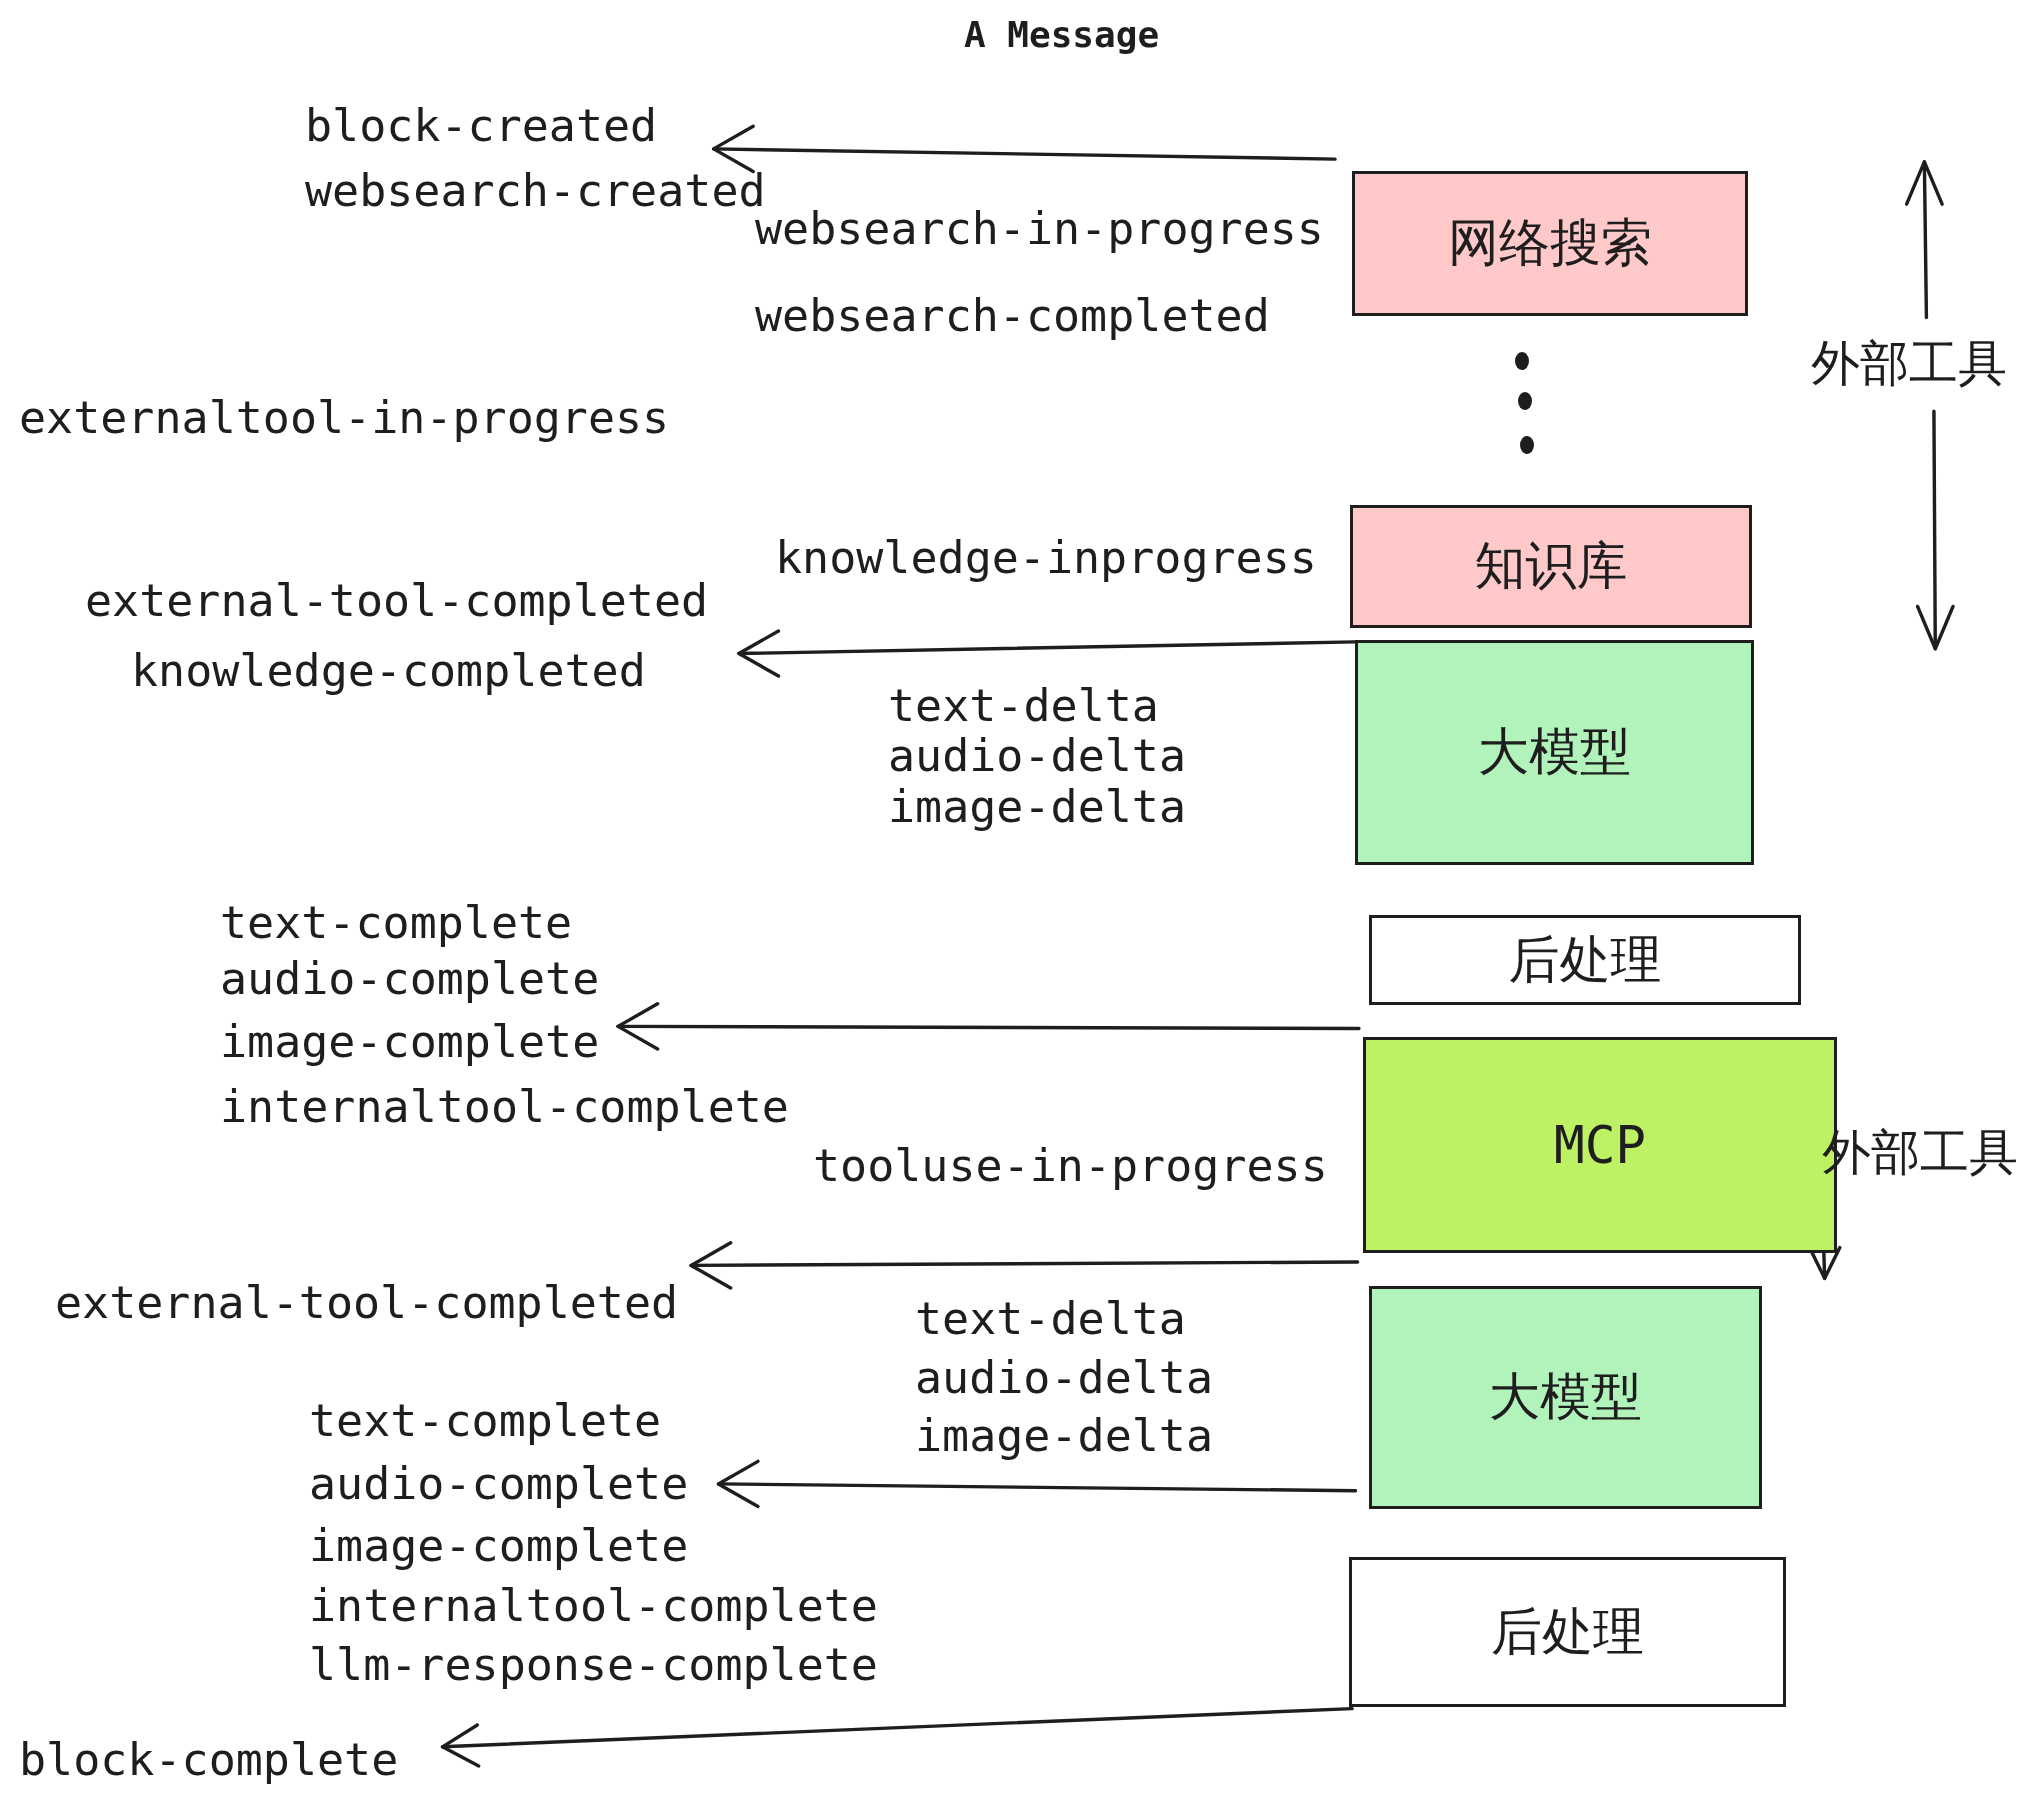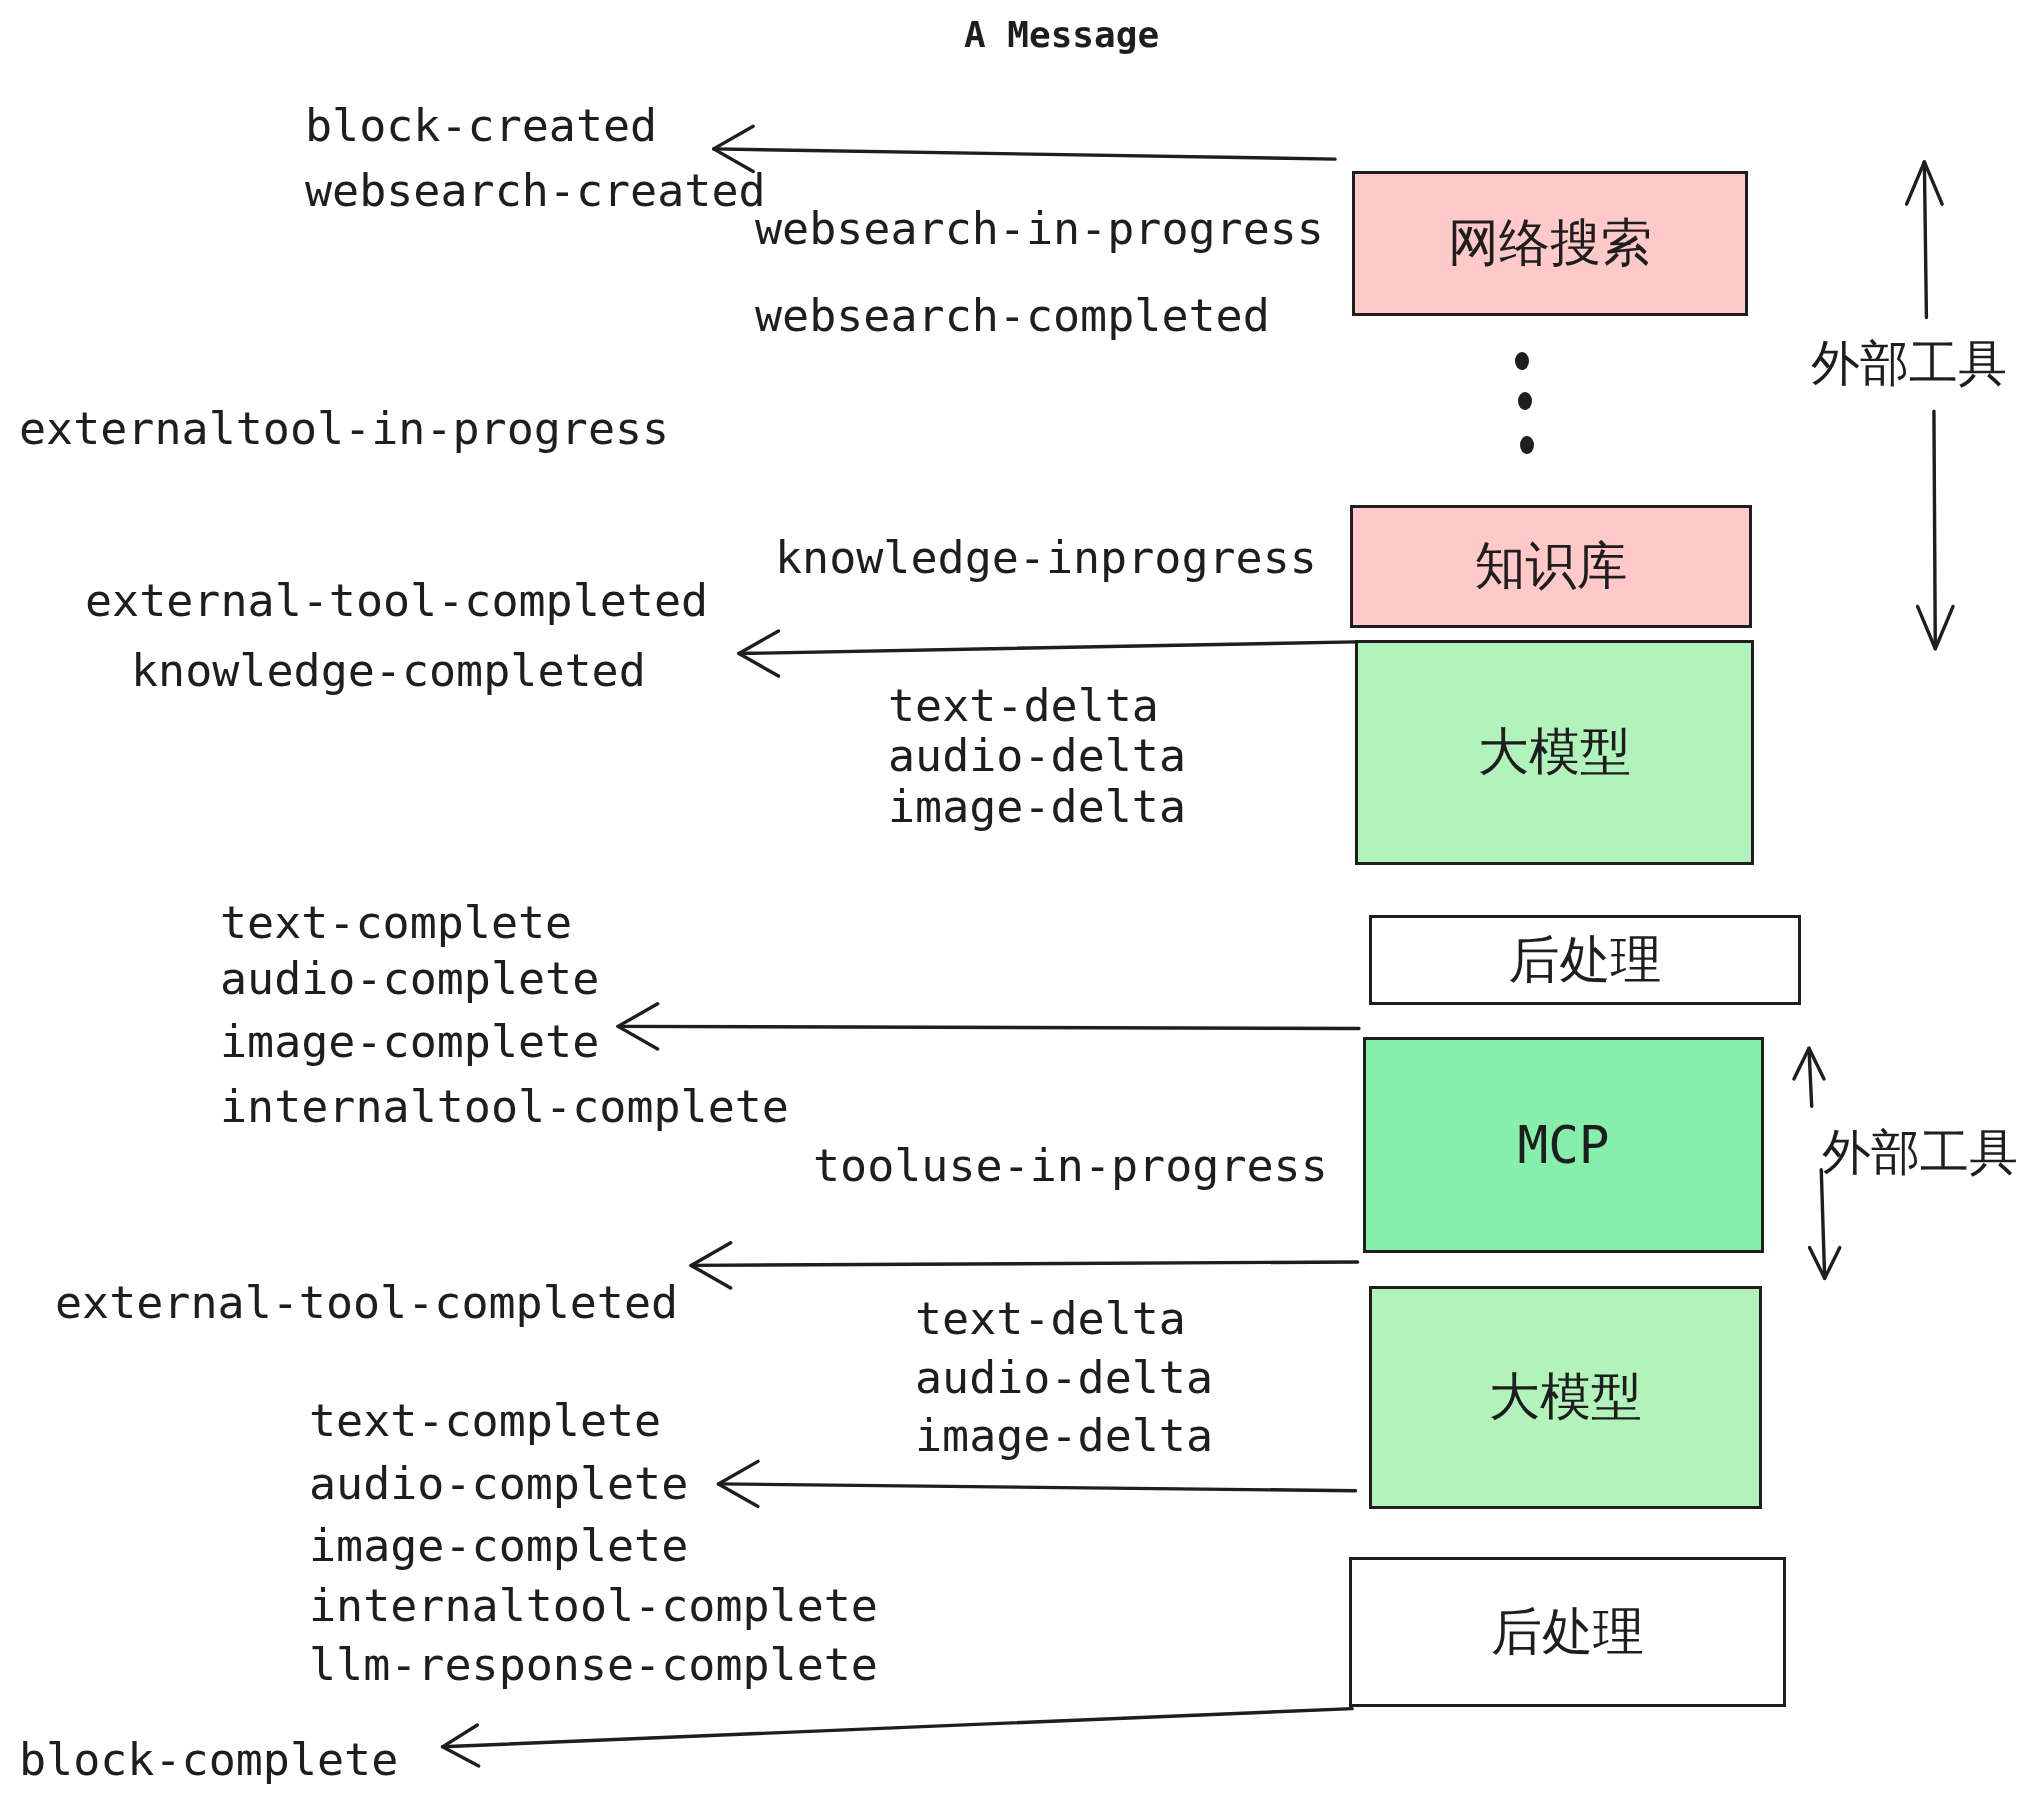"externaltool-in-progress" div.evt { top: 405px -> 394px }
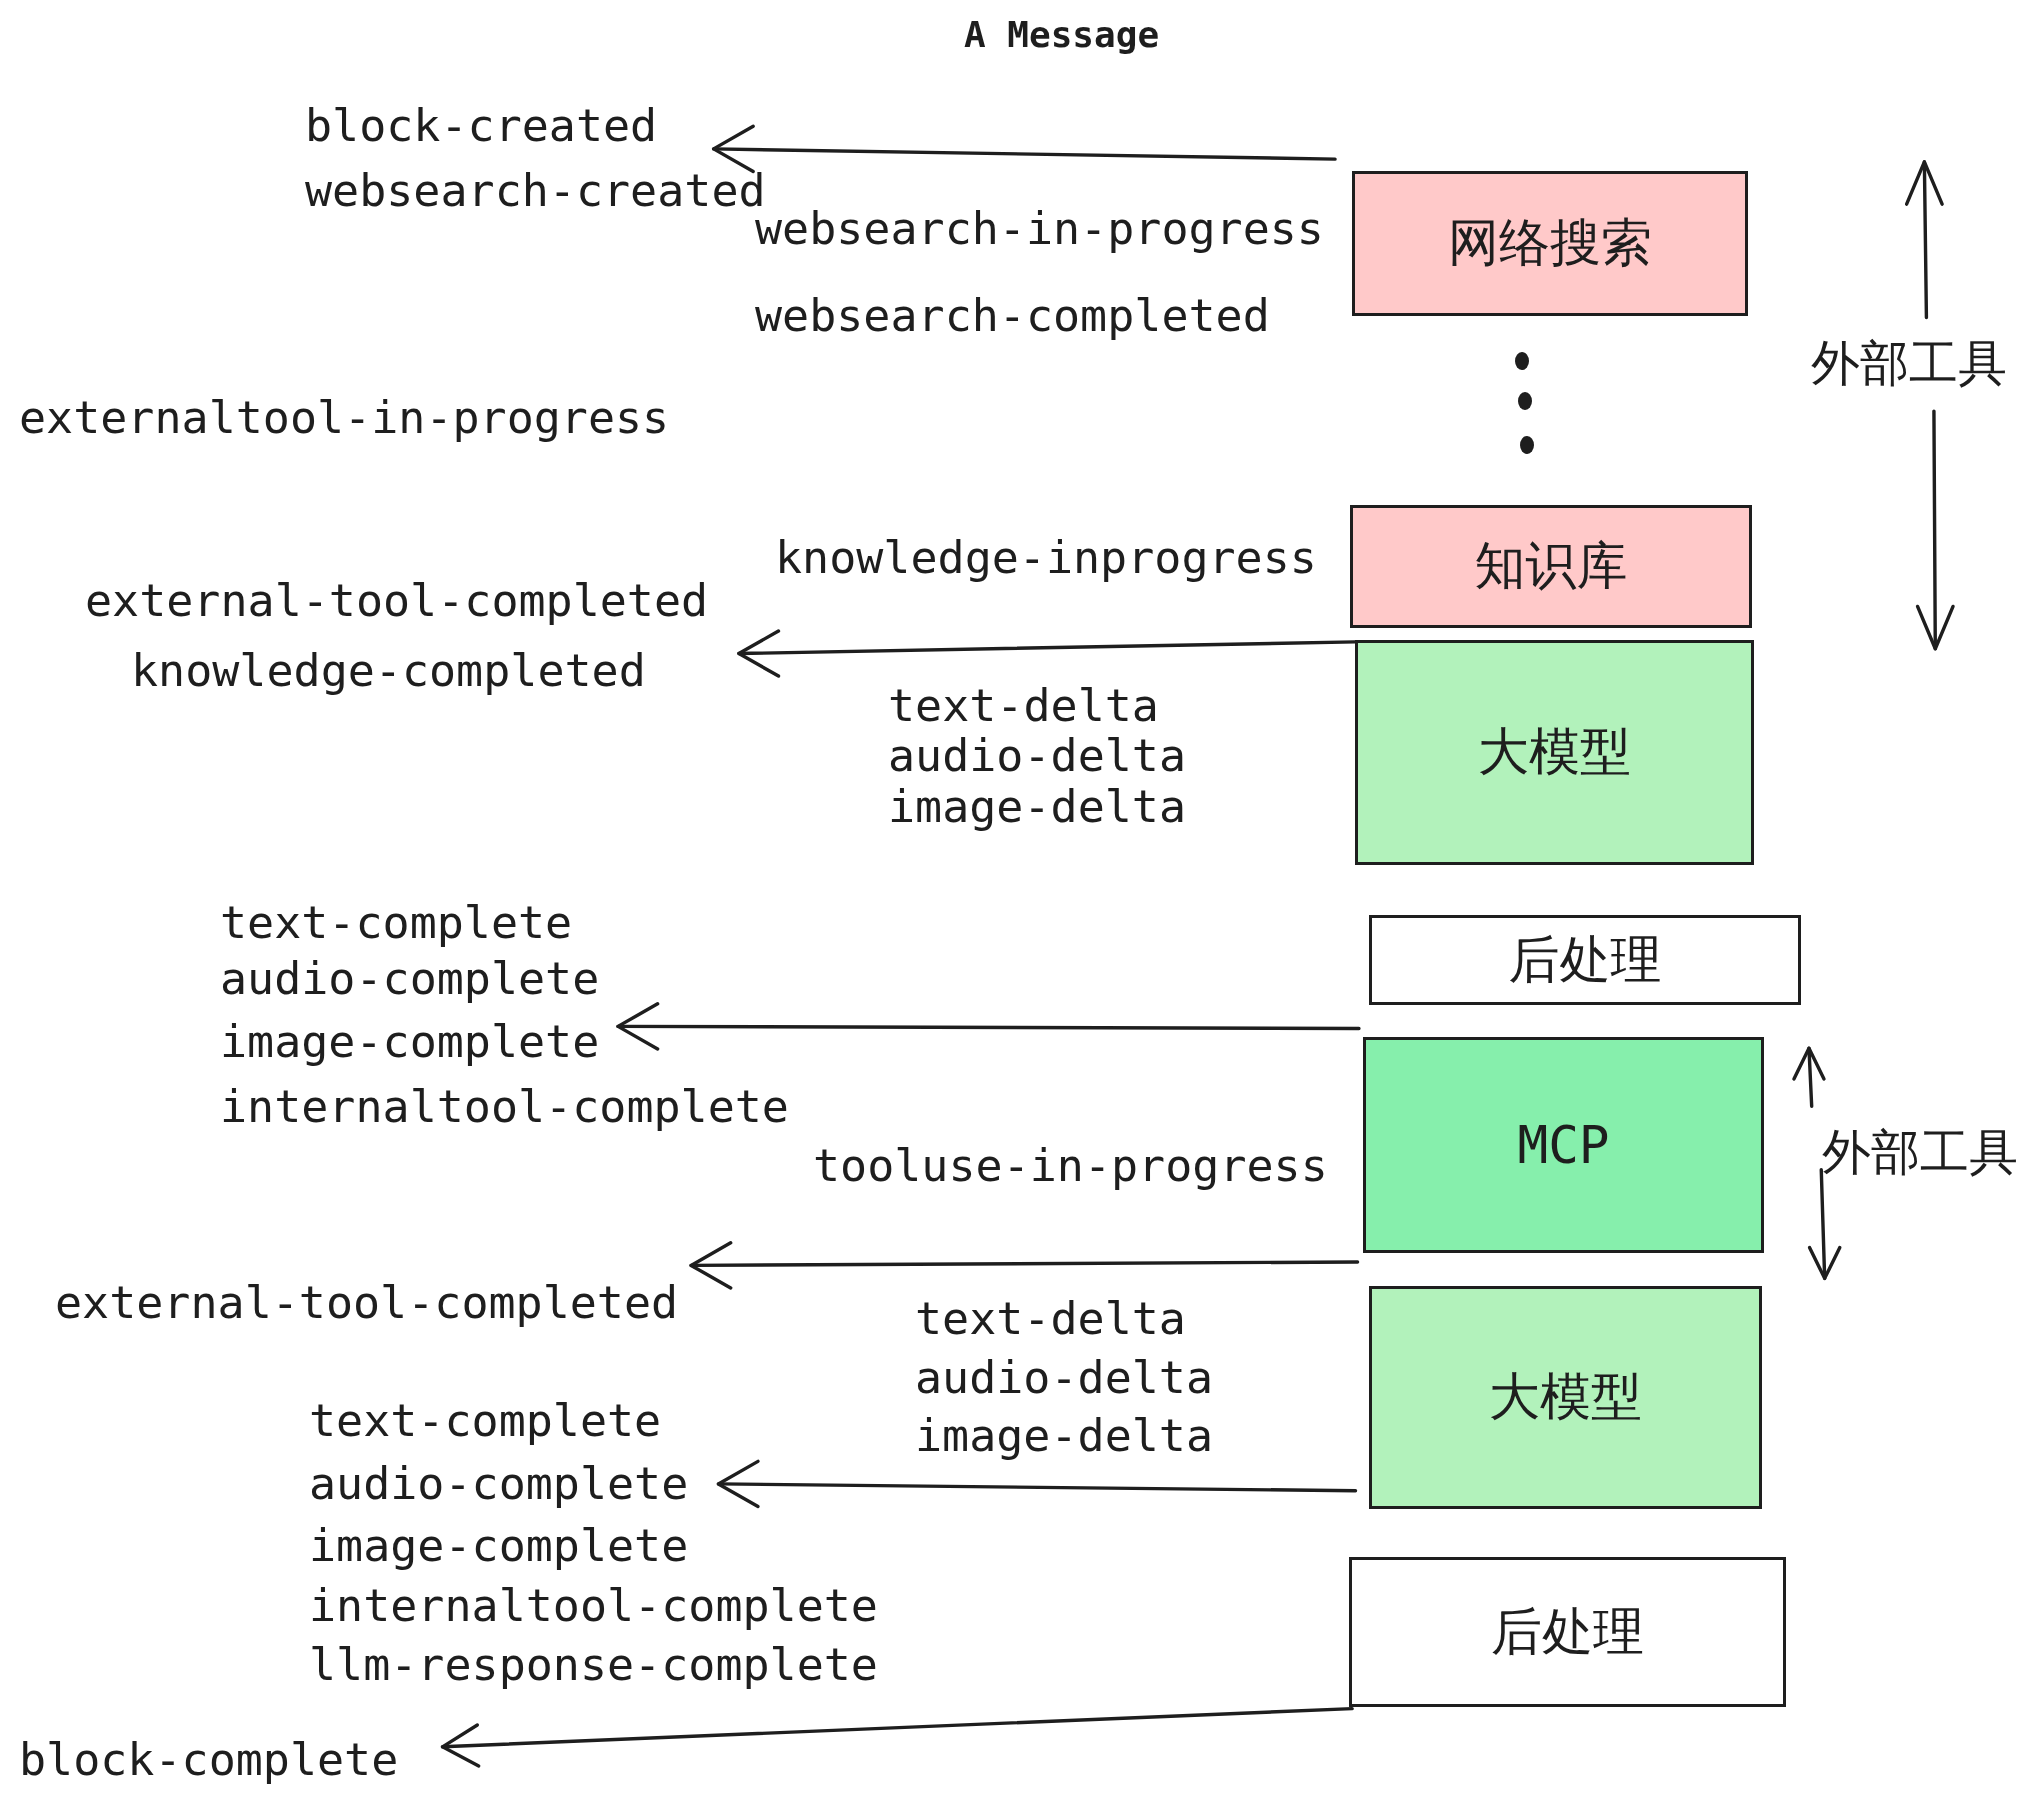"MCP" div.box { background-color: #86efac -> #bef264; width: 401px -> 474px }
